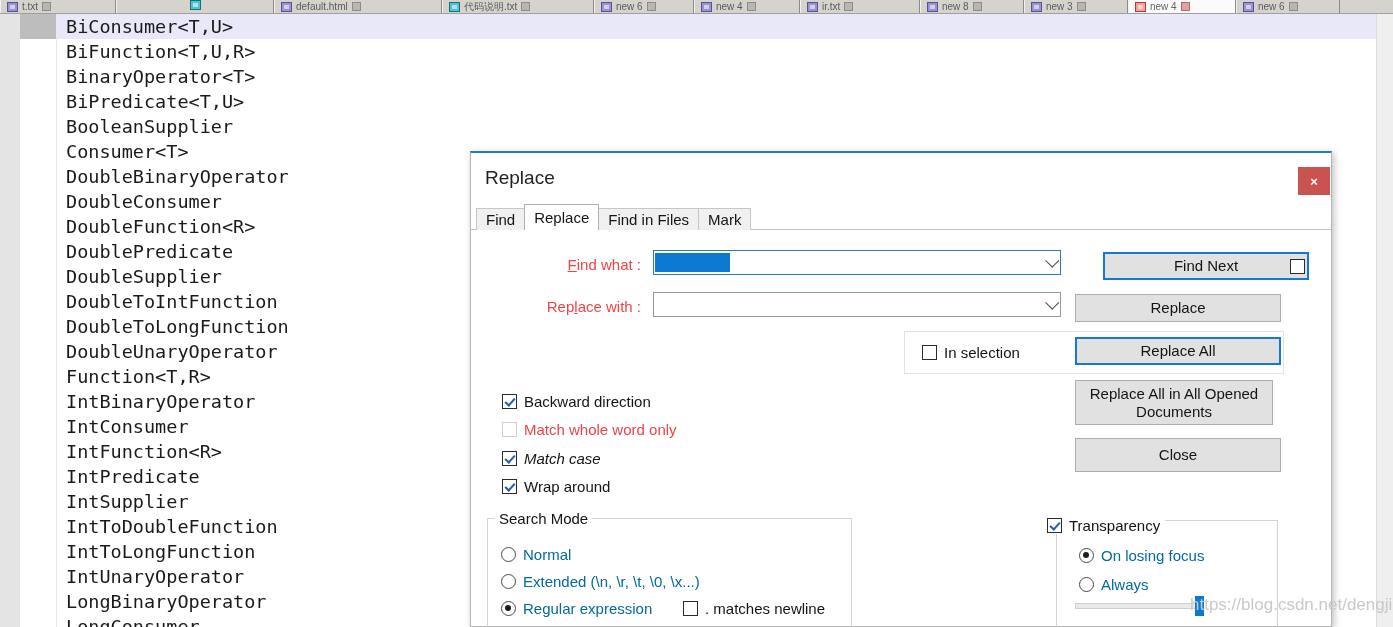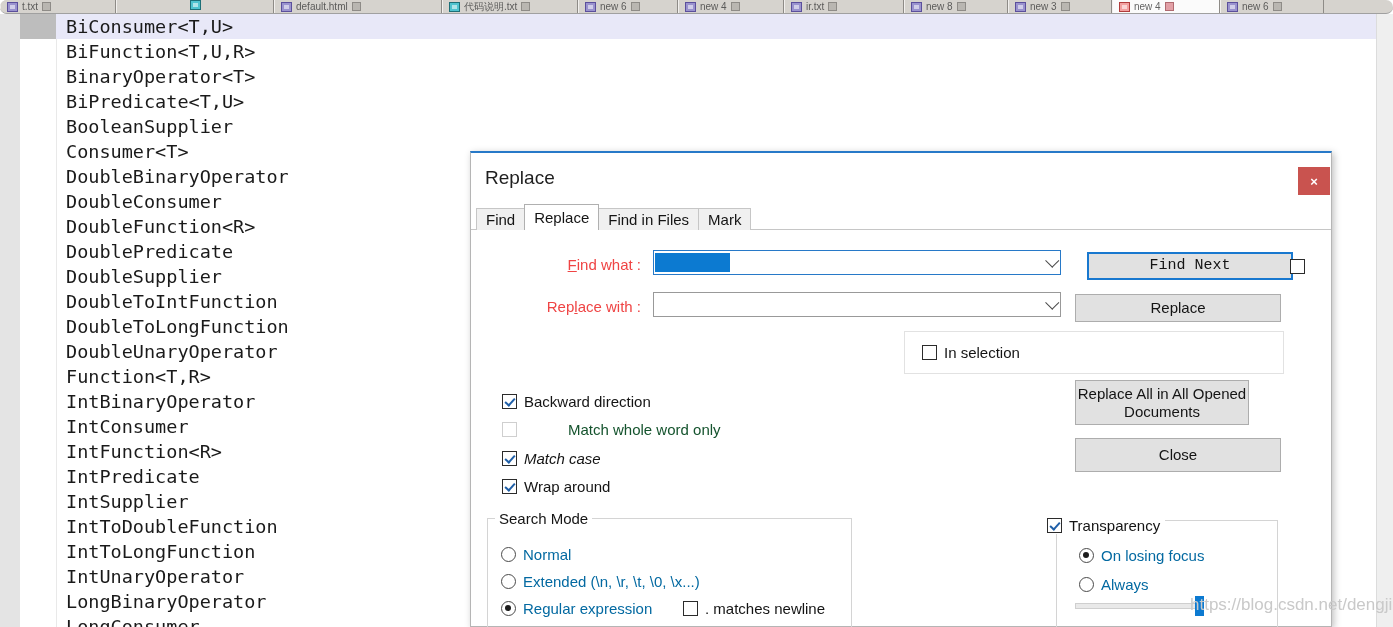"t.txt" #tabbar { border-radius: 7px -> none }
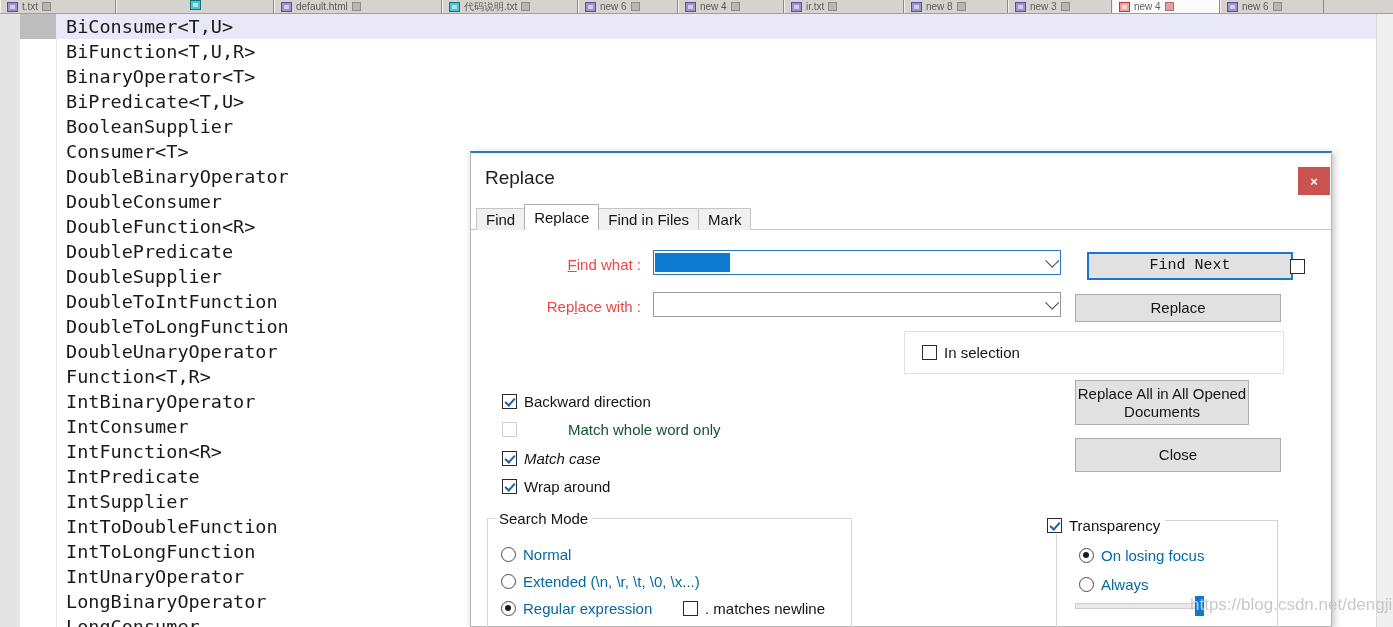"代码说明.txt" div.etab { width: 136px -> 152px }
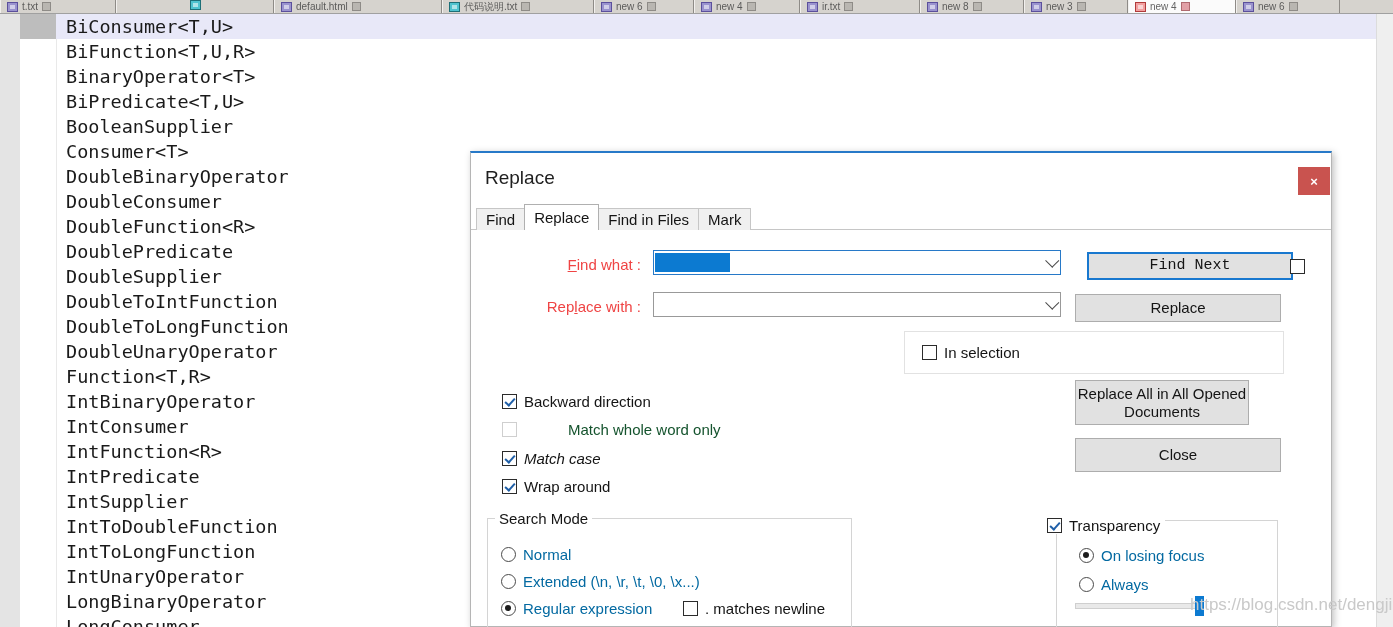"Find Next" div.btn { font-family: Liberation Mono, monospace -> none; left: 616px -> 632px }
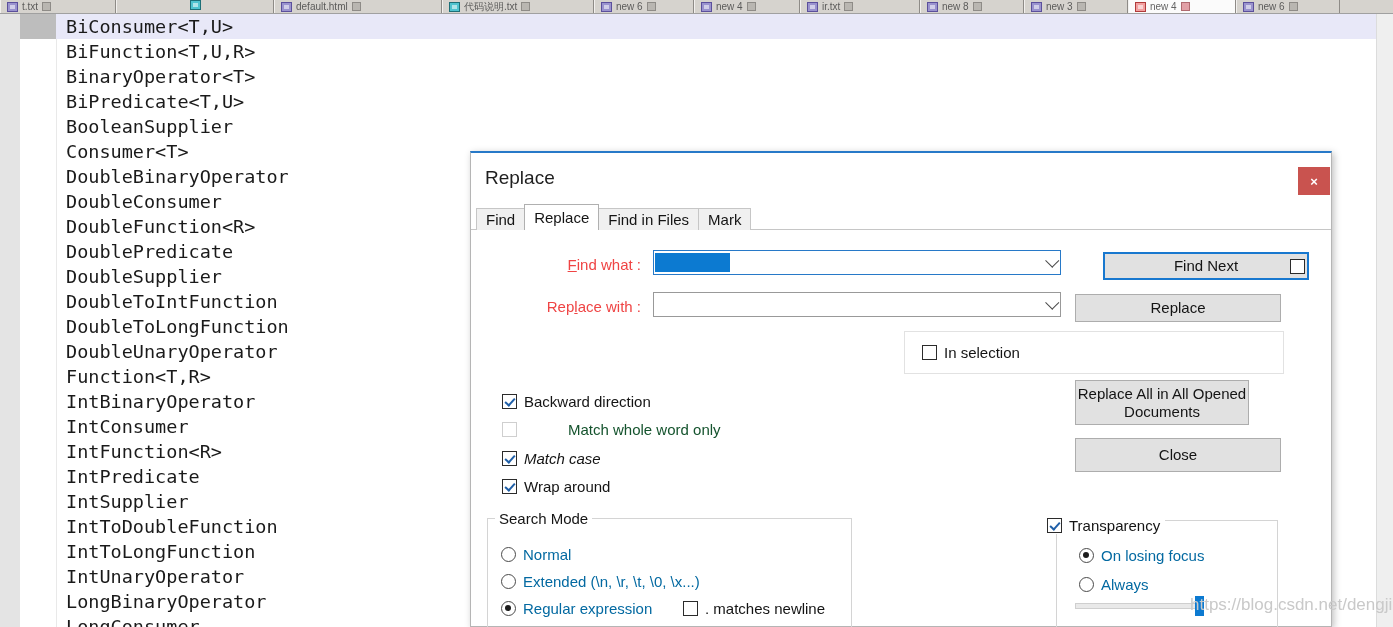"Replace All" div.btn { html: none -> <div>Replace All</div> }
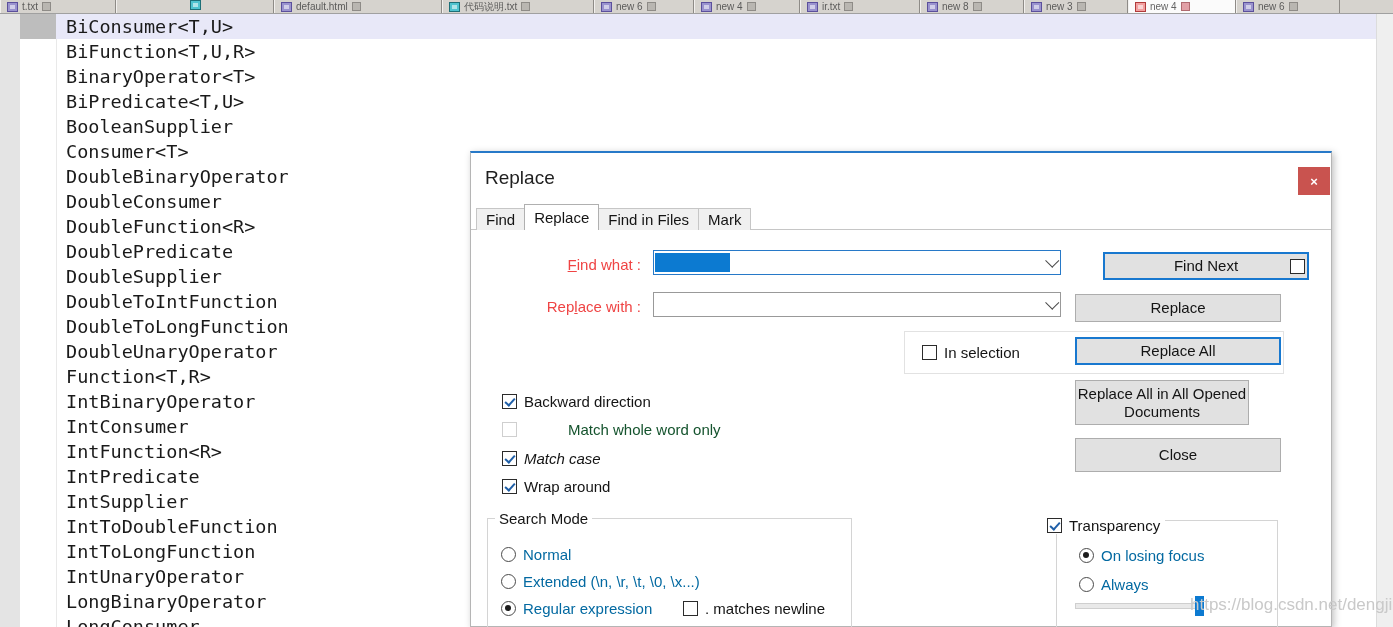"Replace All in All Opened" div.btn { width: 174px -> 198px }
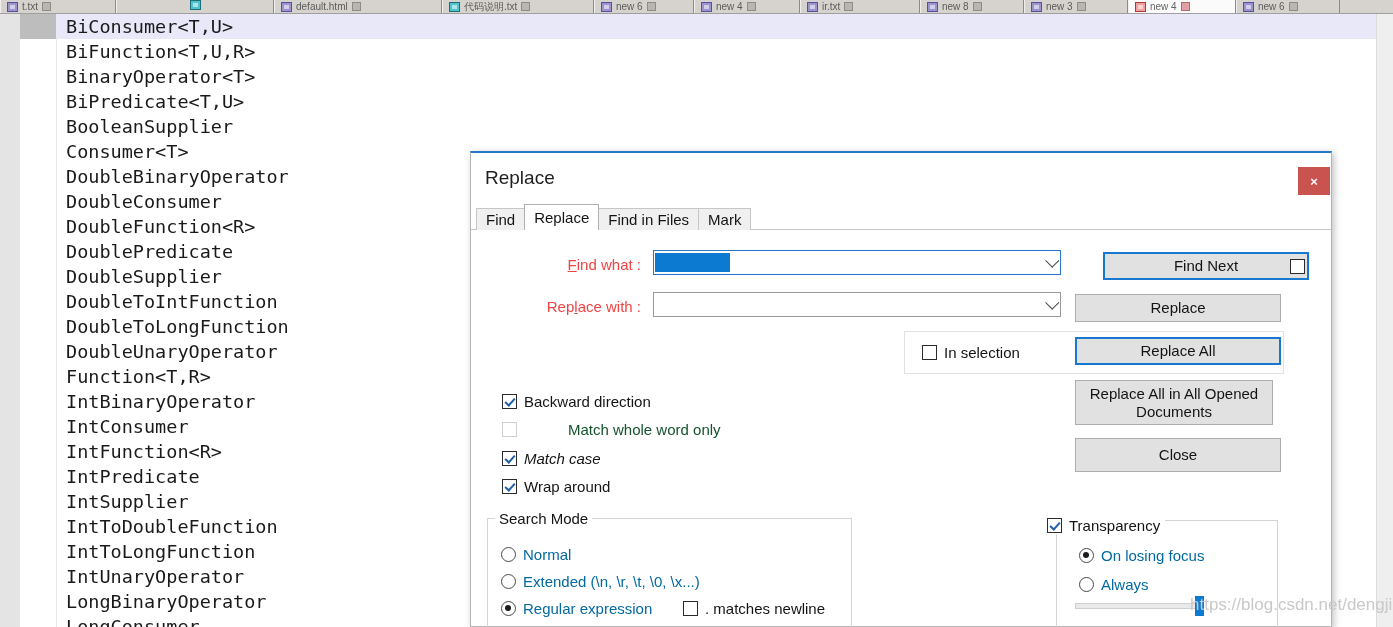"Match whole word only" .cb.disabled { color: #14532d -> #ef4444; gap: 44px -> none }
